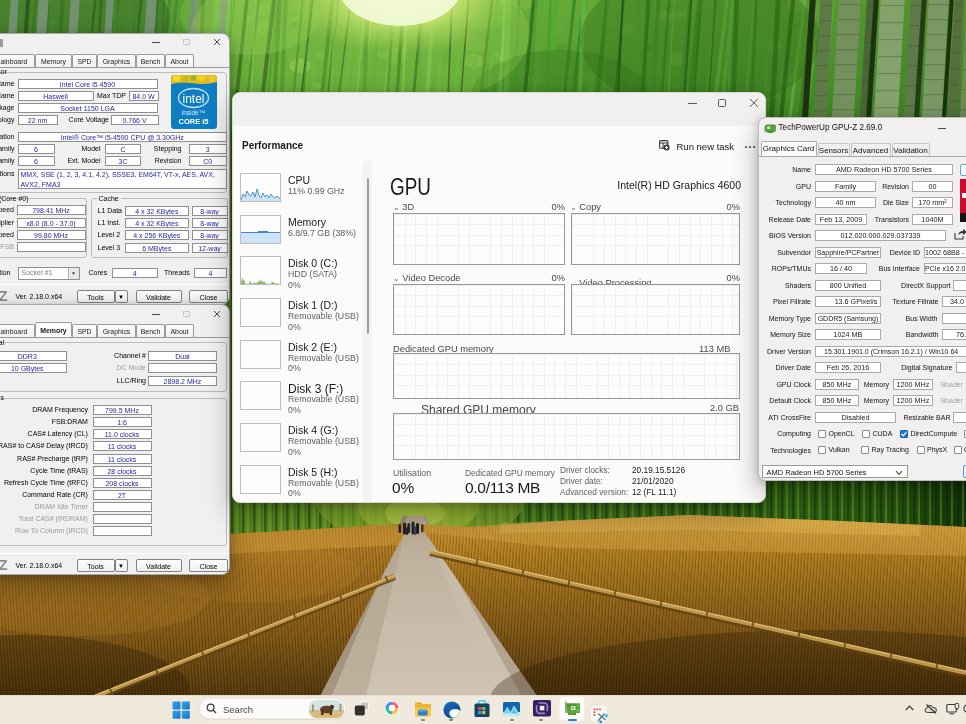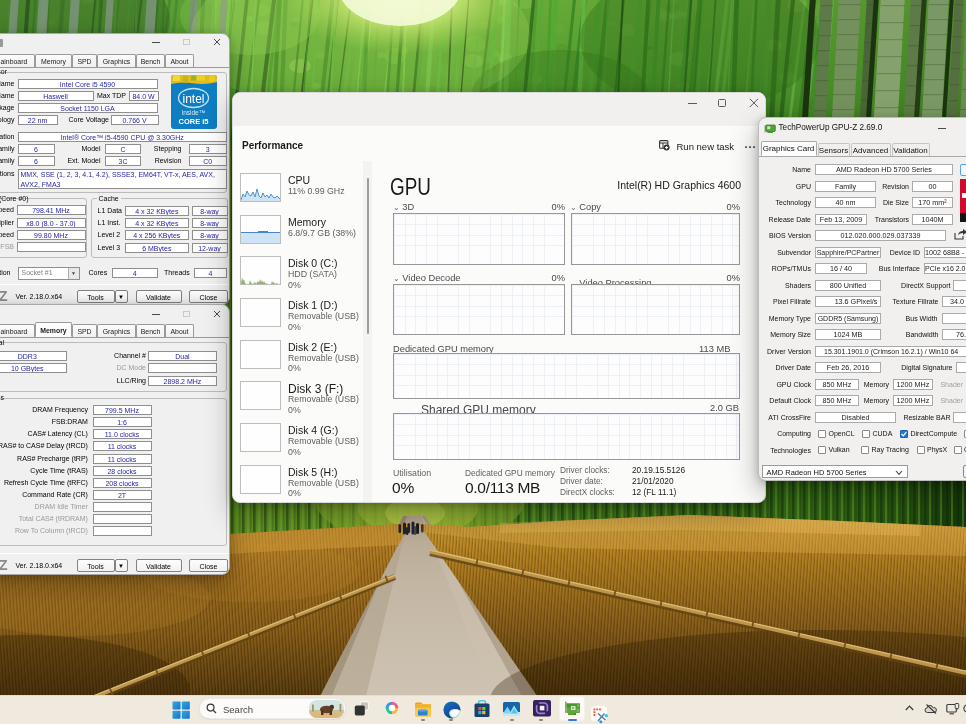"DirectX clocks:" div.abs { text: DirectX clocks -> Advanced version }
